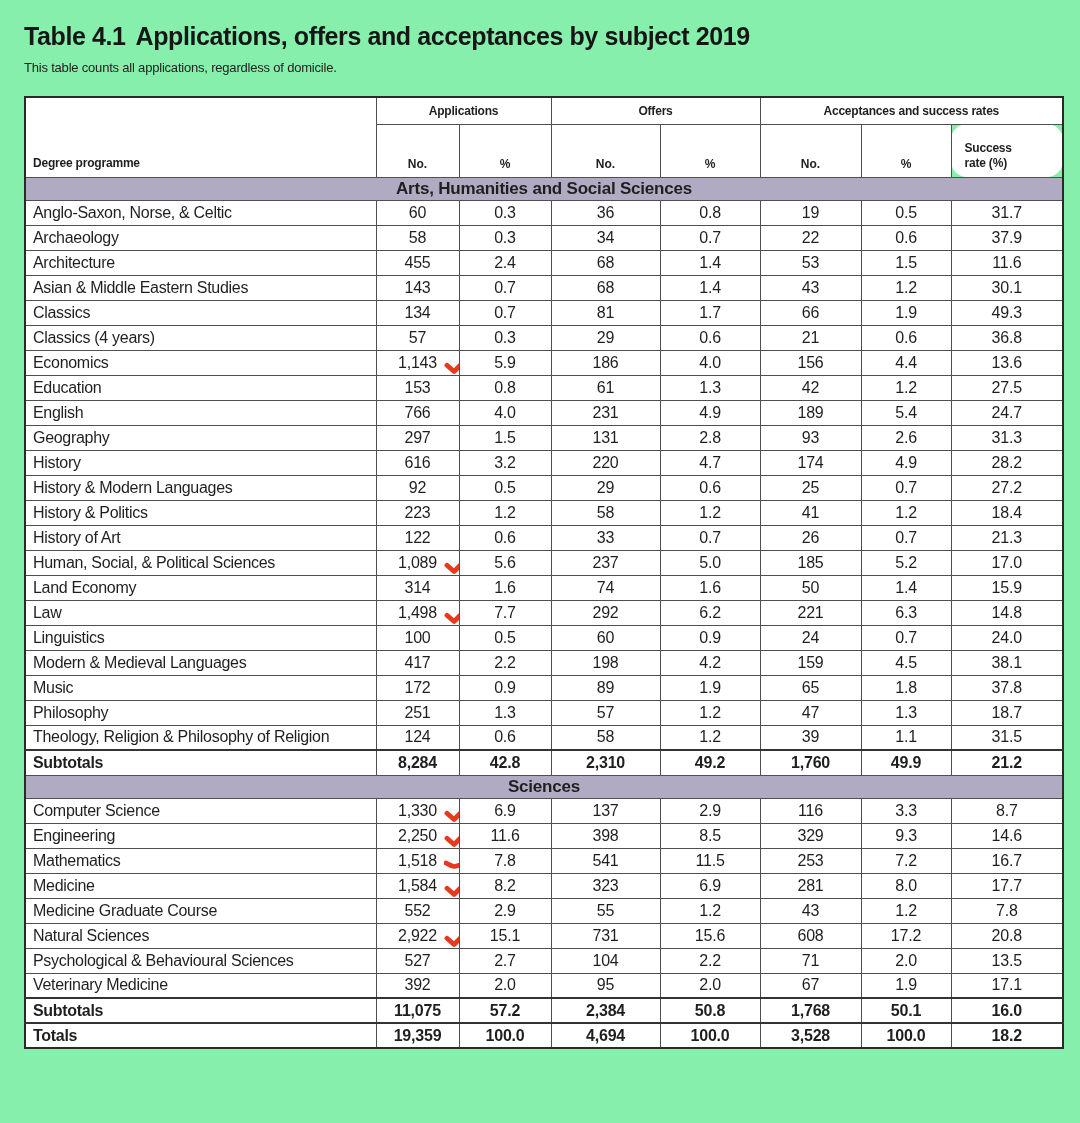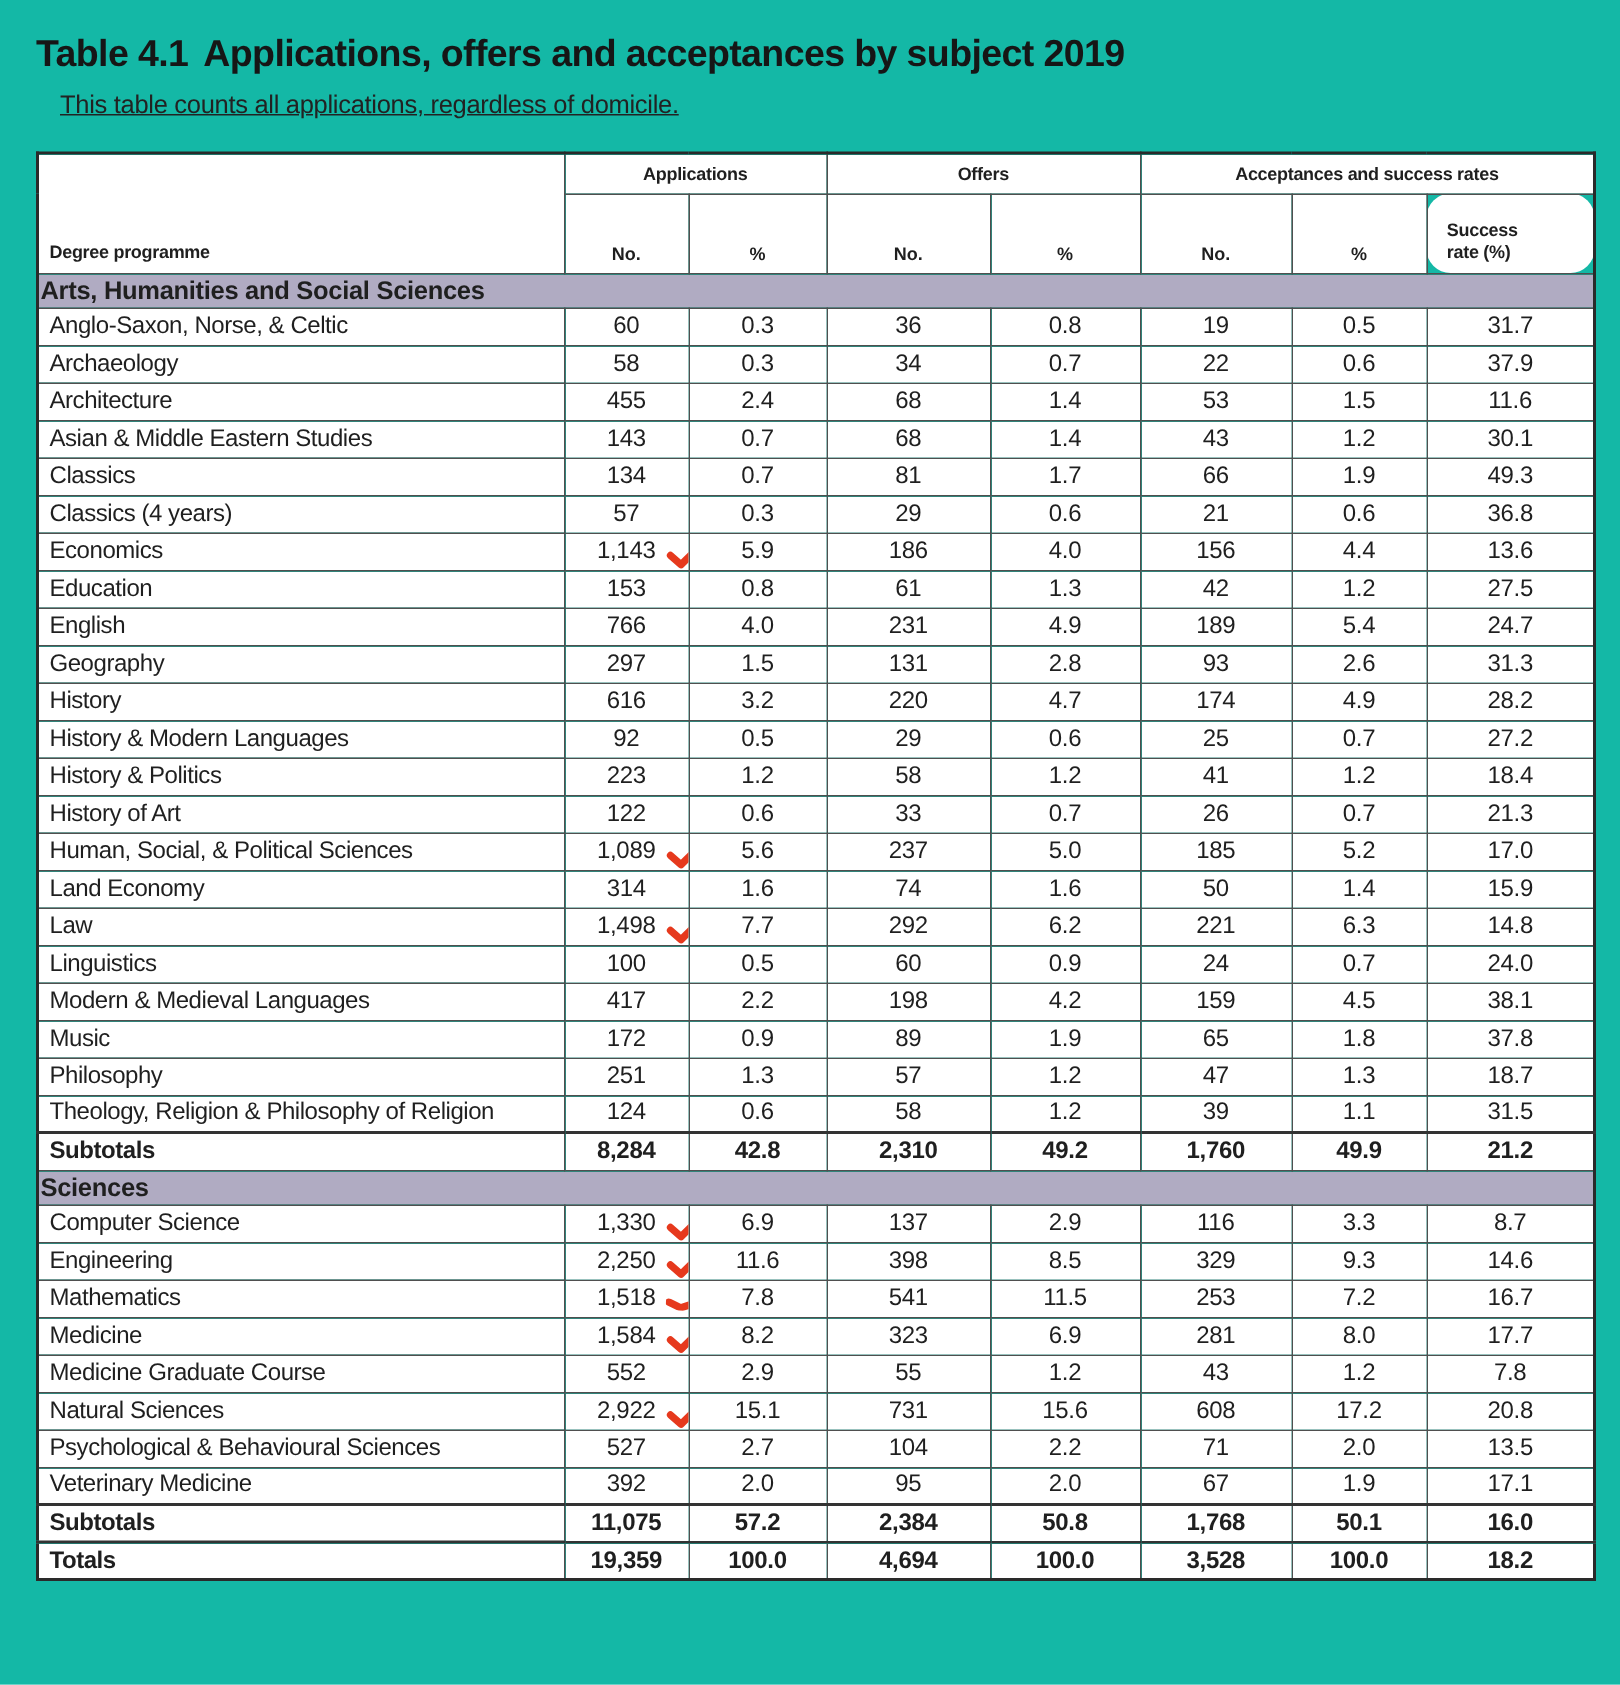"Table 4.1 Applications, offers and" .page { background: #14b8a6 -> #86efac }
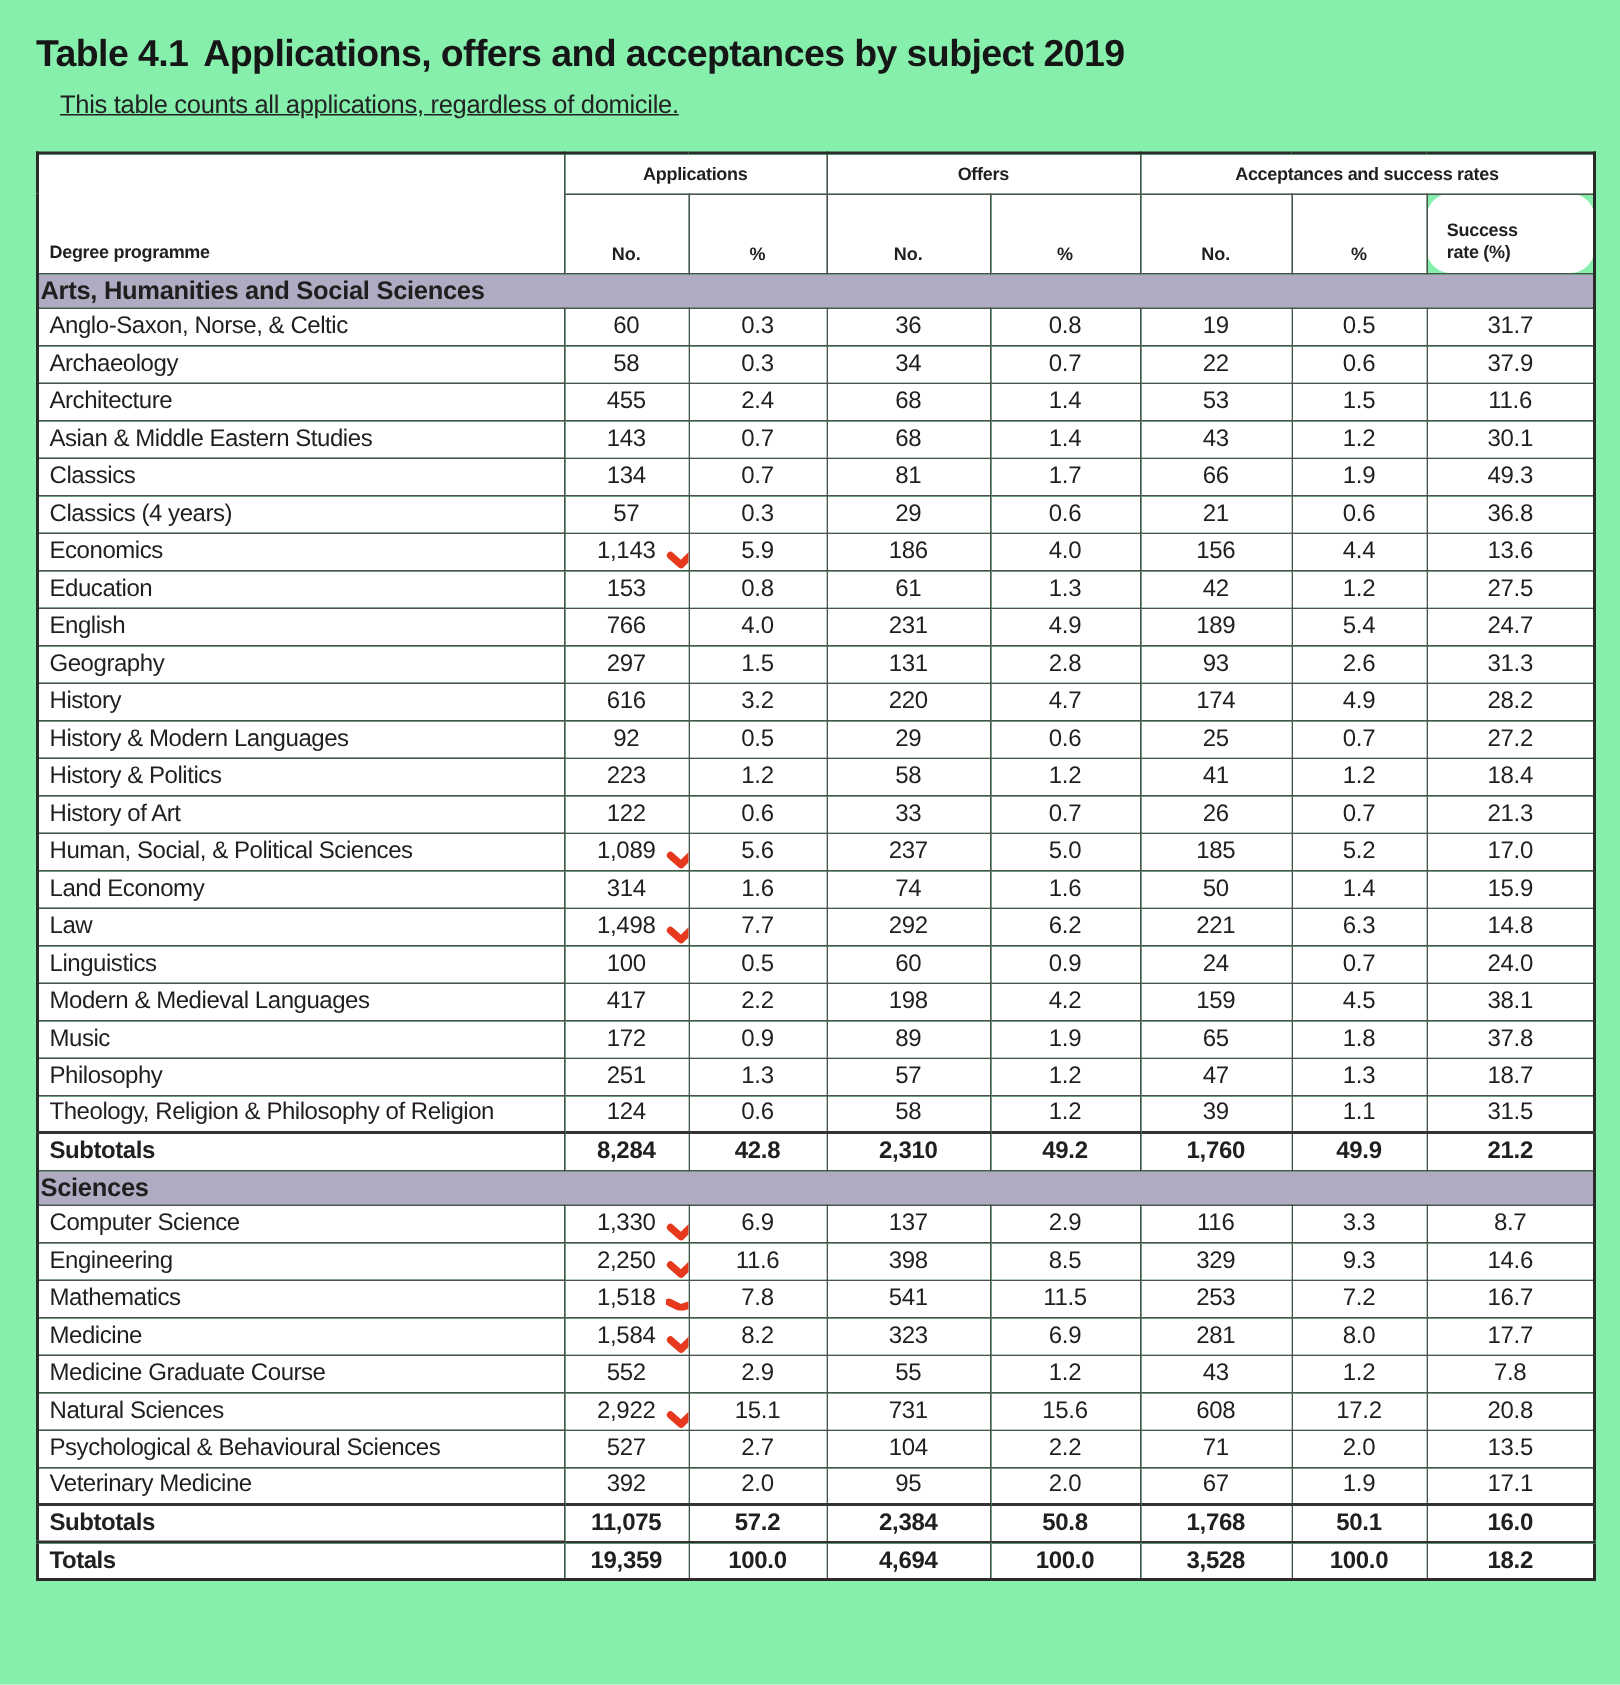"This table counts all applications," .subtitle { font-size: 17px -> 13px; margin: 9px 0 21px 16px -> 9px 0 21px 0; text-decoration: underline -> none }
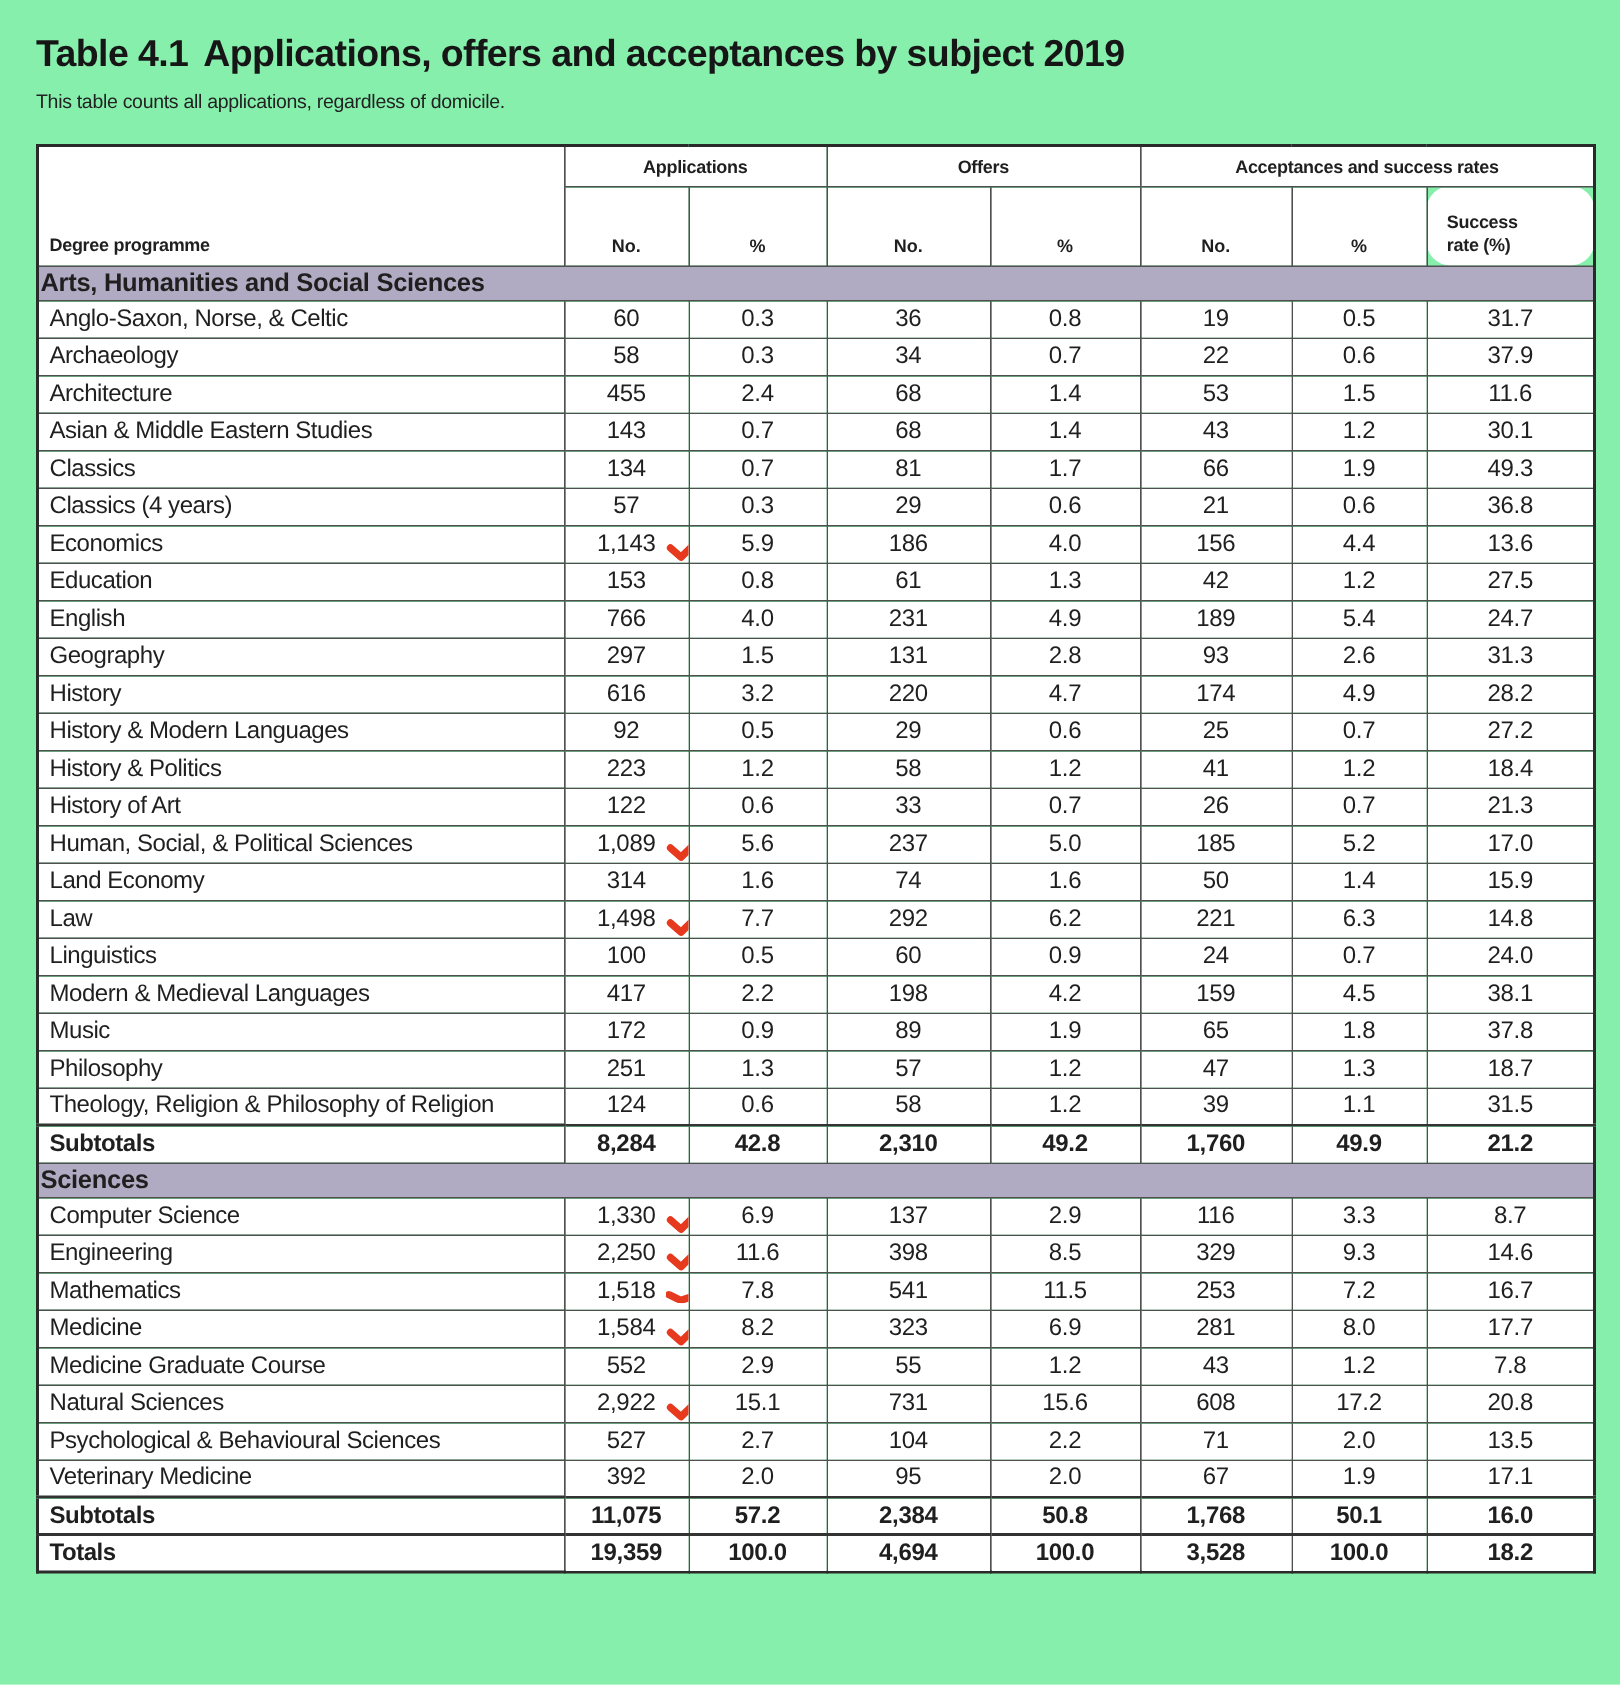"Arts, Humanities and Social Sciences" tr.band td { text-align: none -> center }
